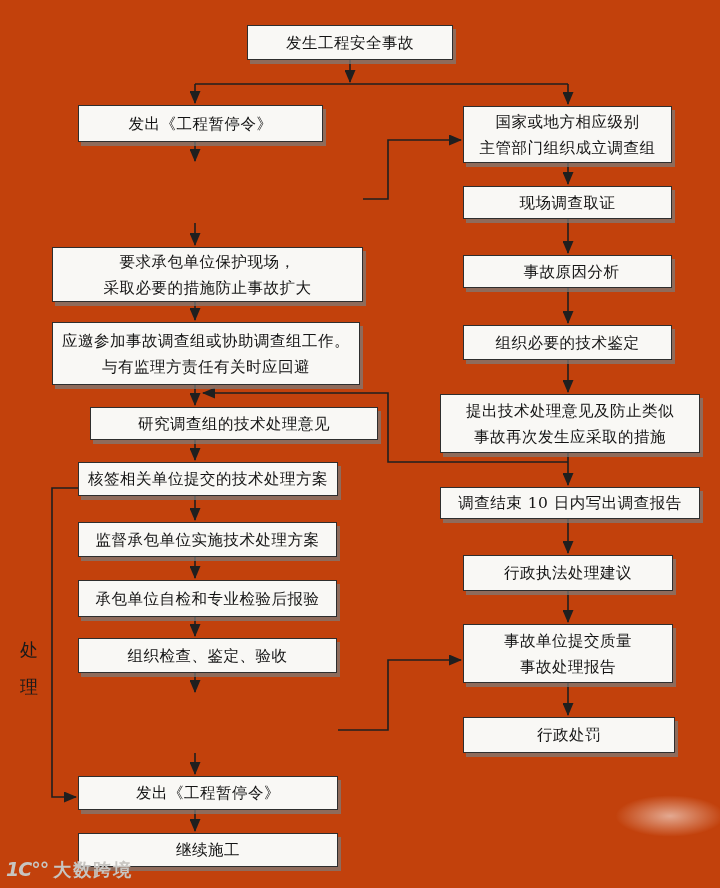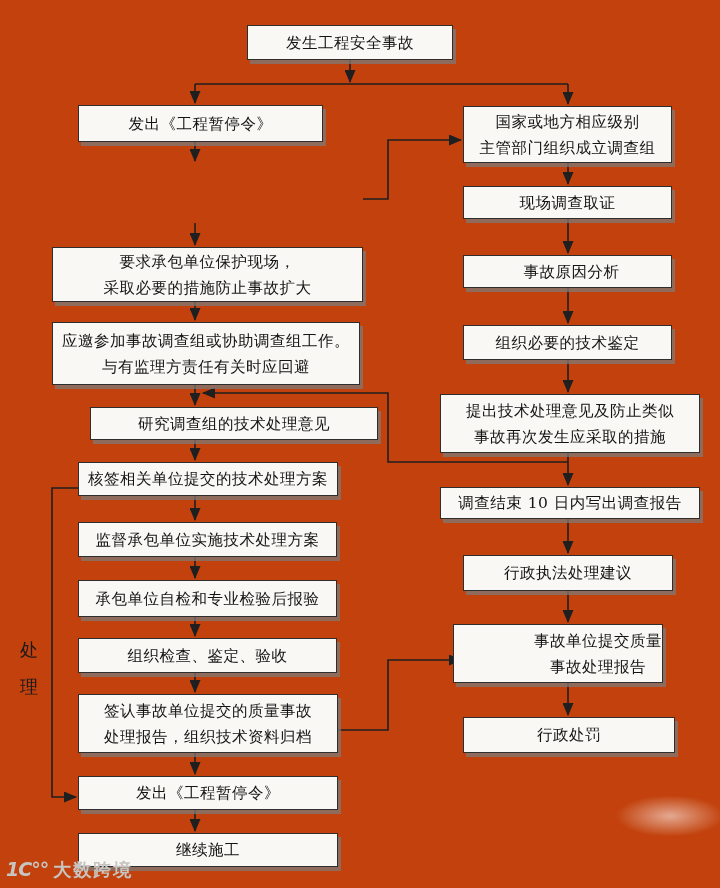"事故单位提交质量" #n-r8 { justify-content: flex-end -> none; left: 453px -> 463px }
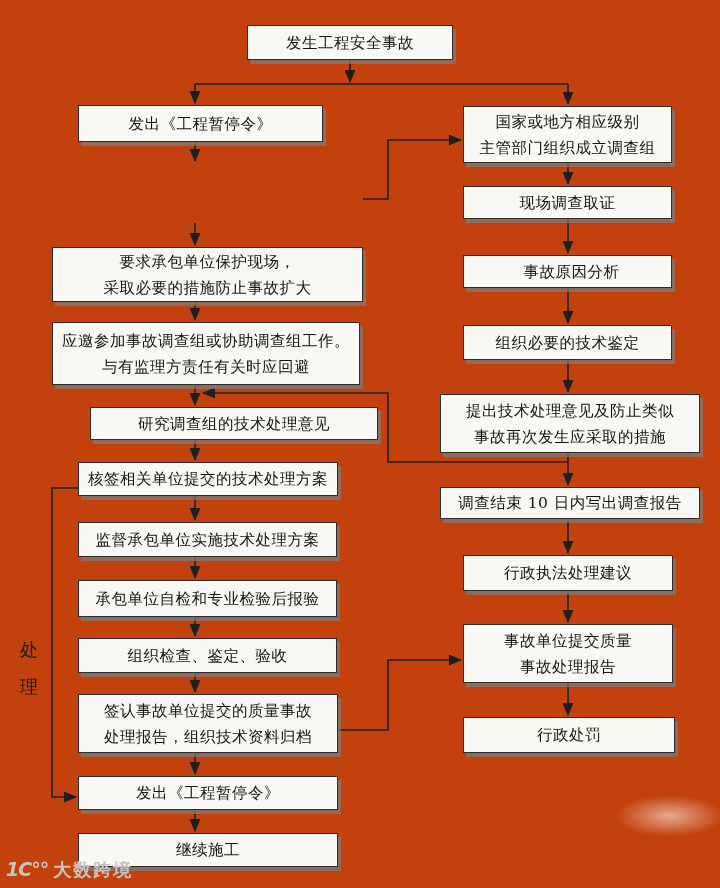"签认事故单位提交的质量事故" div.node { html: <div> <span>签认事故单位提交的质量事故 处理报告，组织技术资料归档</span> </div> -> none }
